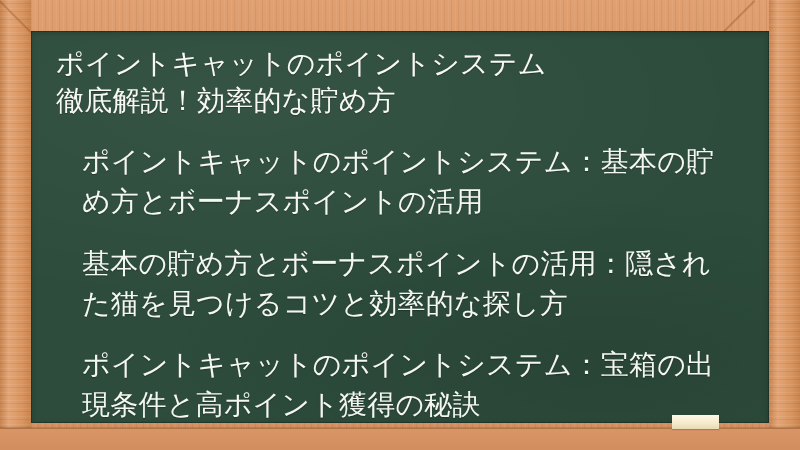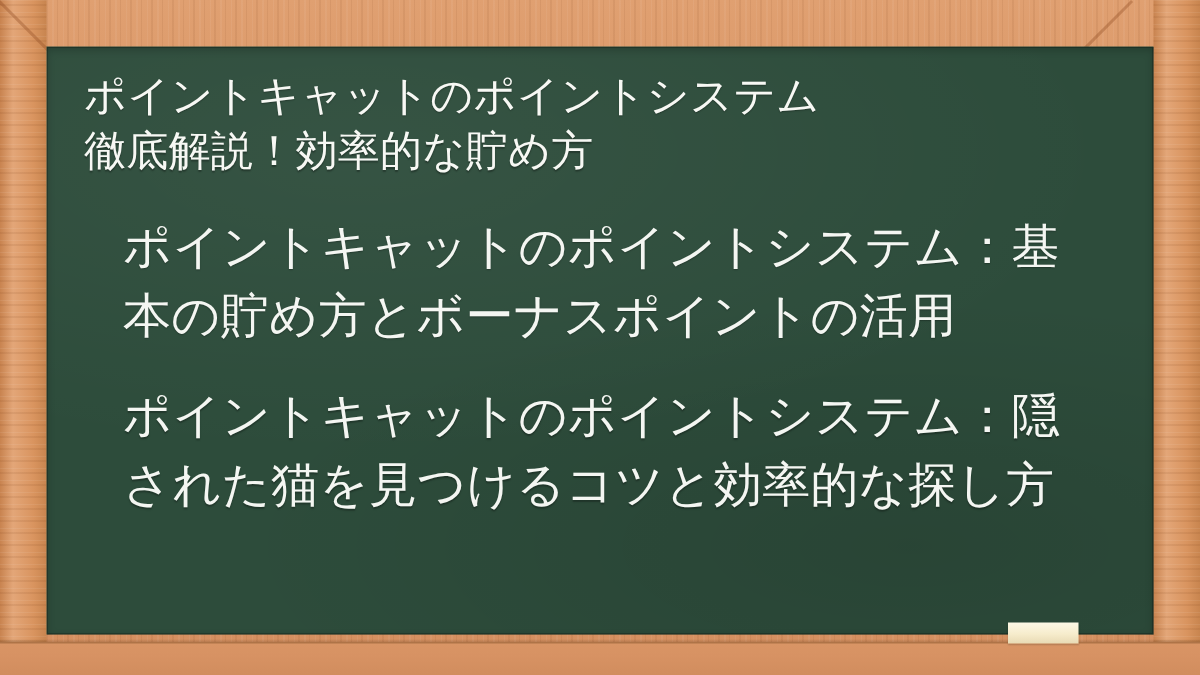"ポイントキャットのポイントシステム：基本の貯め方とボーナスポイントの活用" .article-item { font-size: 32px -> 28px }
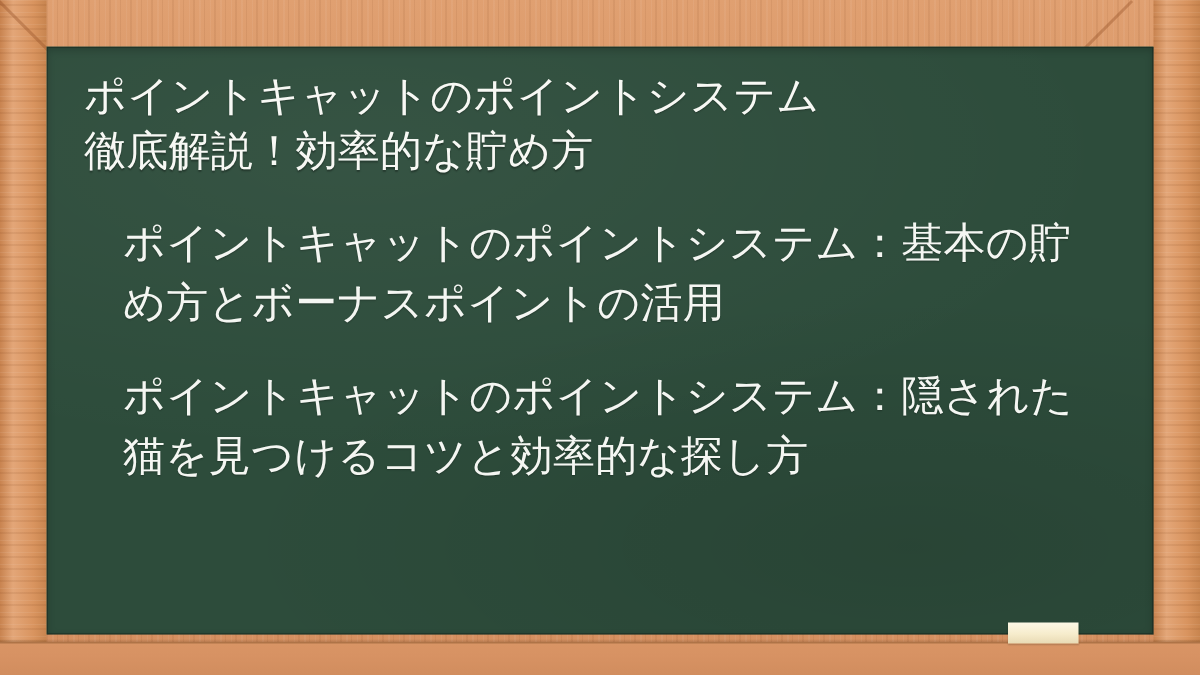"ポイントキャットのポイントシステム：隠された猫を見つけるコツと効率的な探し方" li.article-item { text: ポイントキャットのポイントシステム -> 基本の貯め方とボーナスポイントの活用 }
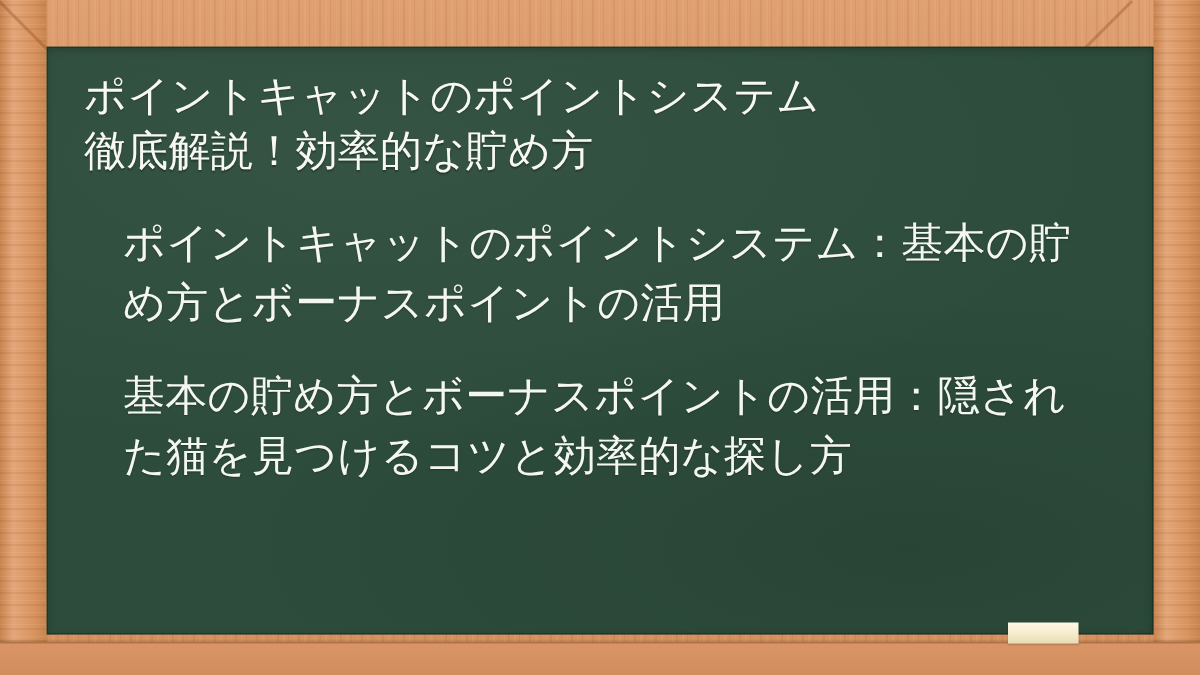"ポイントキャットのポイントシステム：宝箱の出現条件と高ポイント獲得の秘訣" li.article-item { html: none -> <li>ポイントキャットのポイントシステム：宝箱の出現条件と高ポイント獲得の秘訣</li> }
